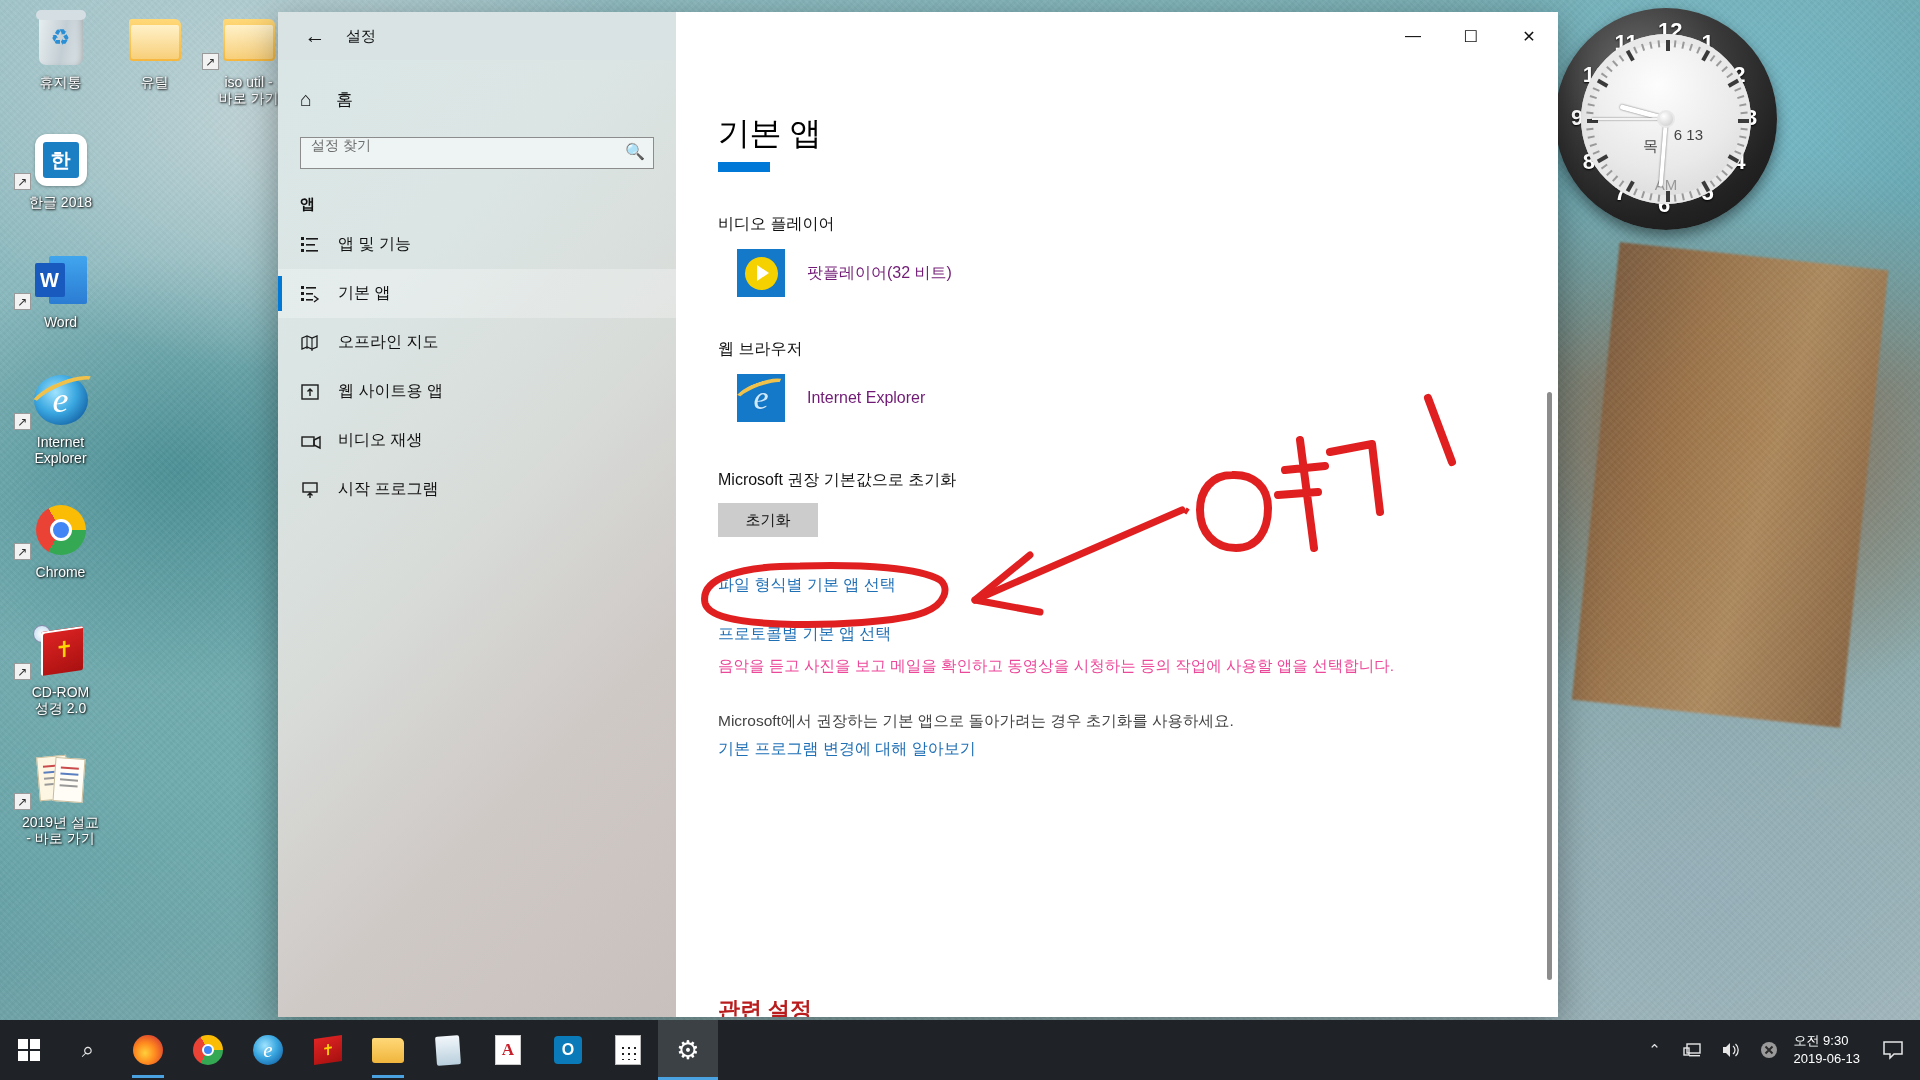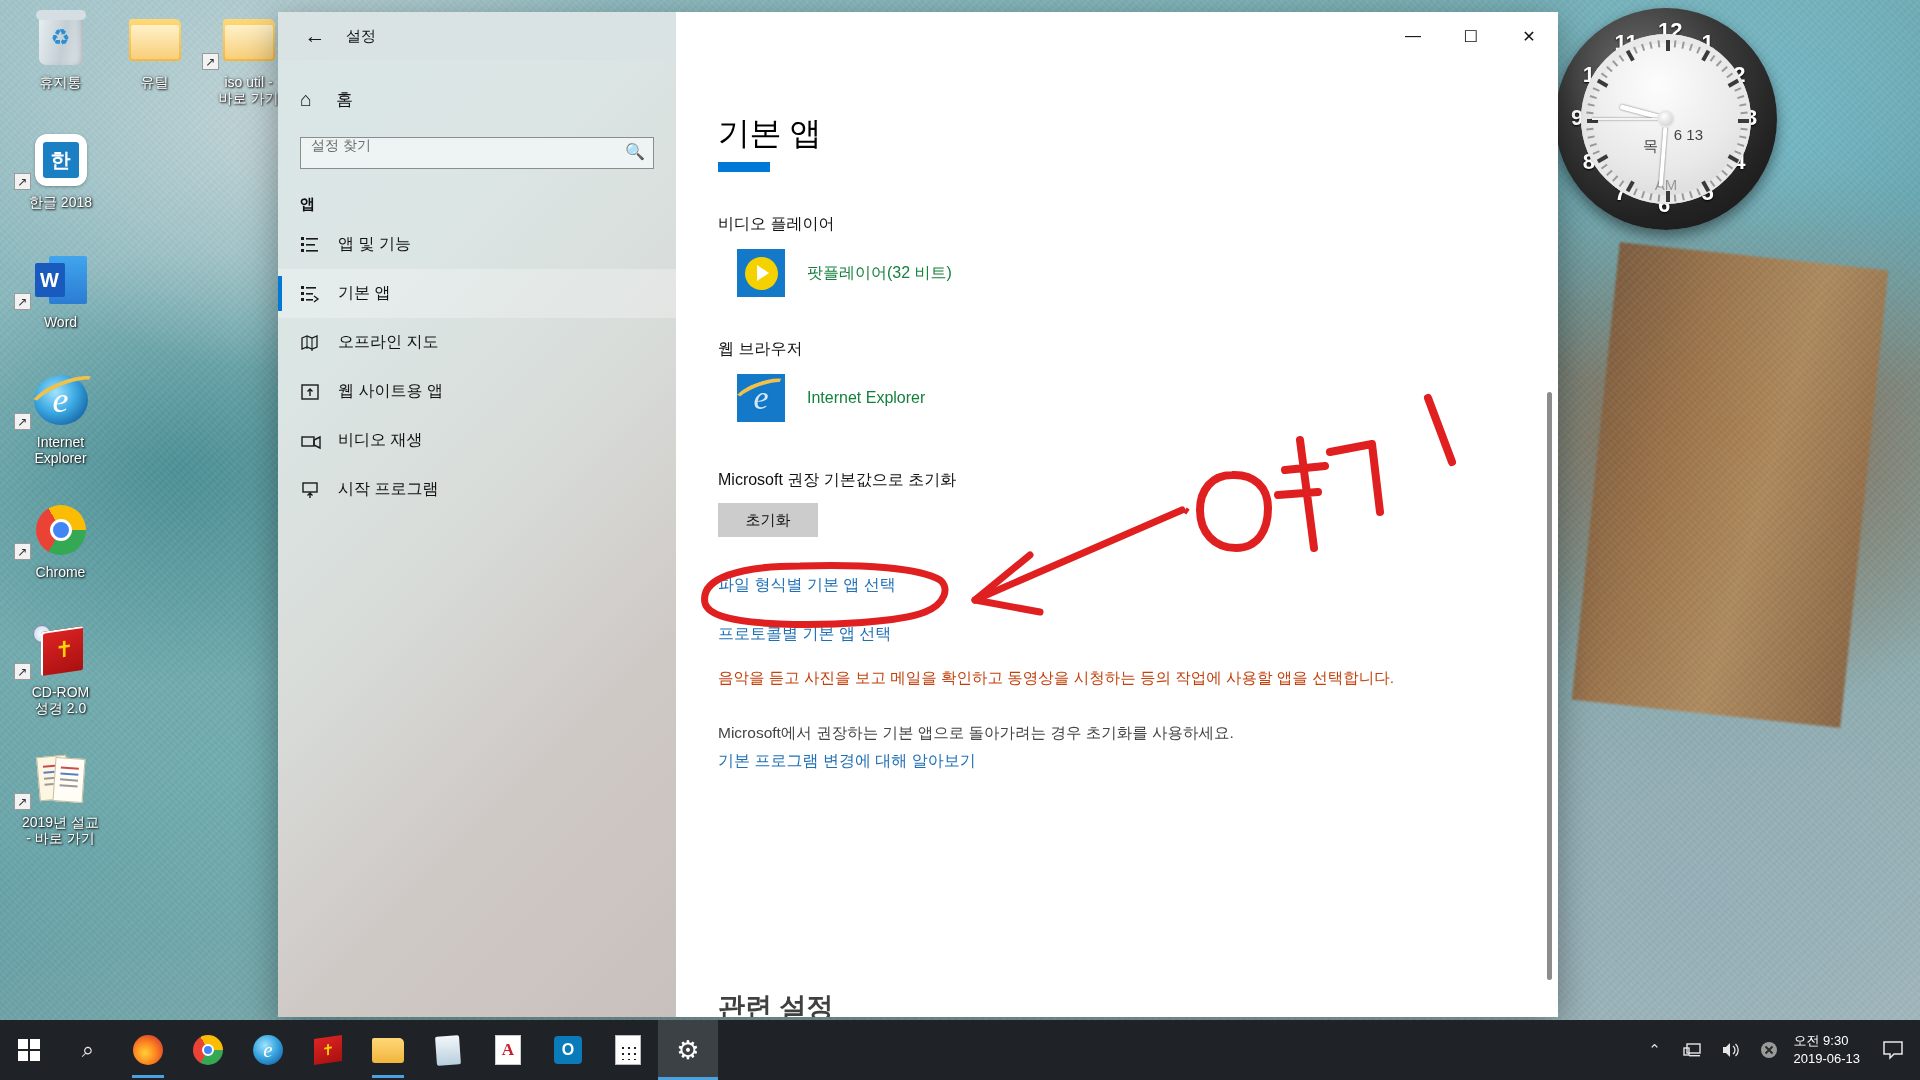"팟플레이어(32 비트)" .app-name { color: #15803d -> #701a75 }
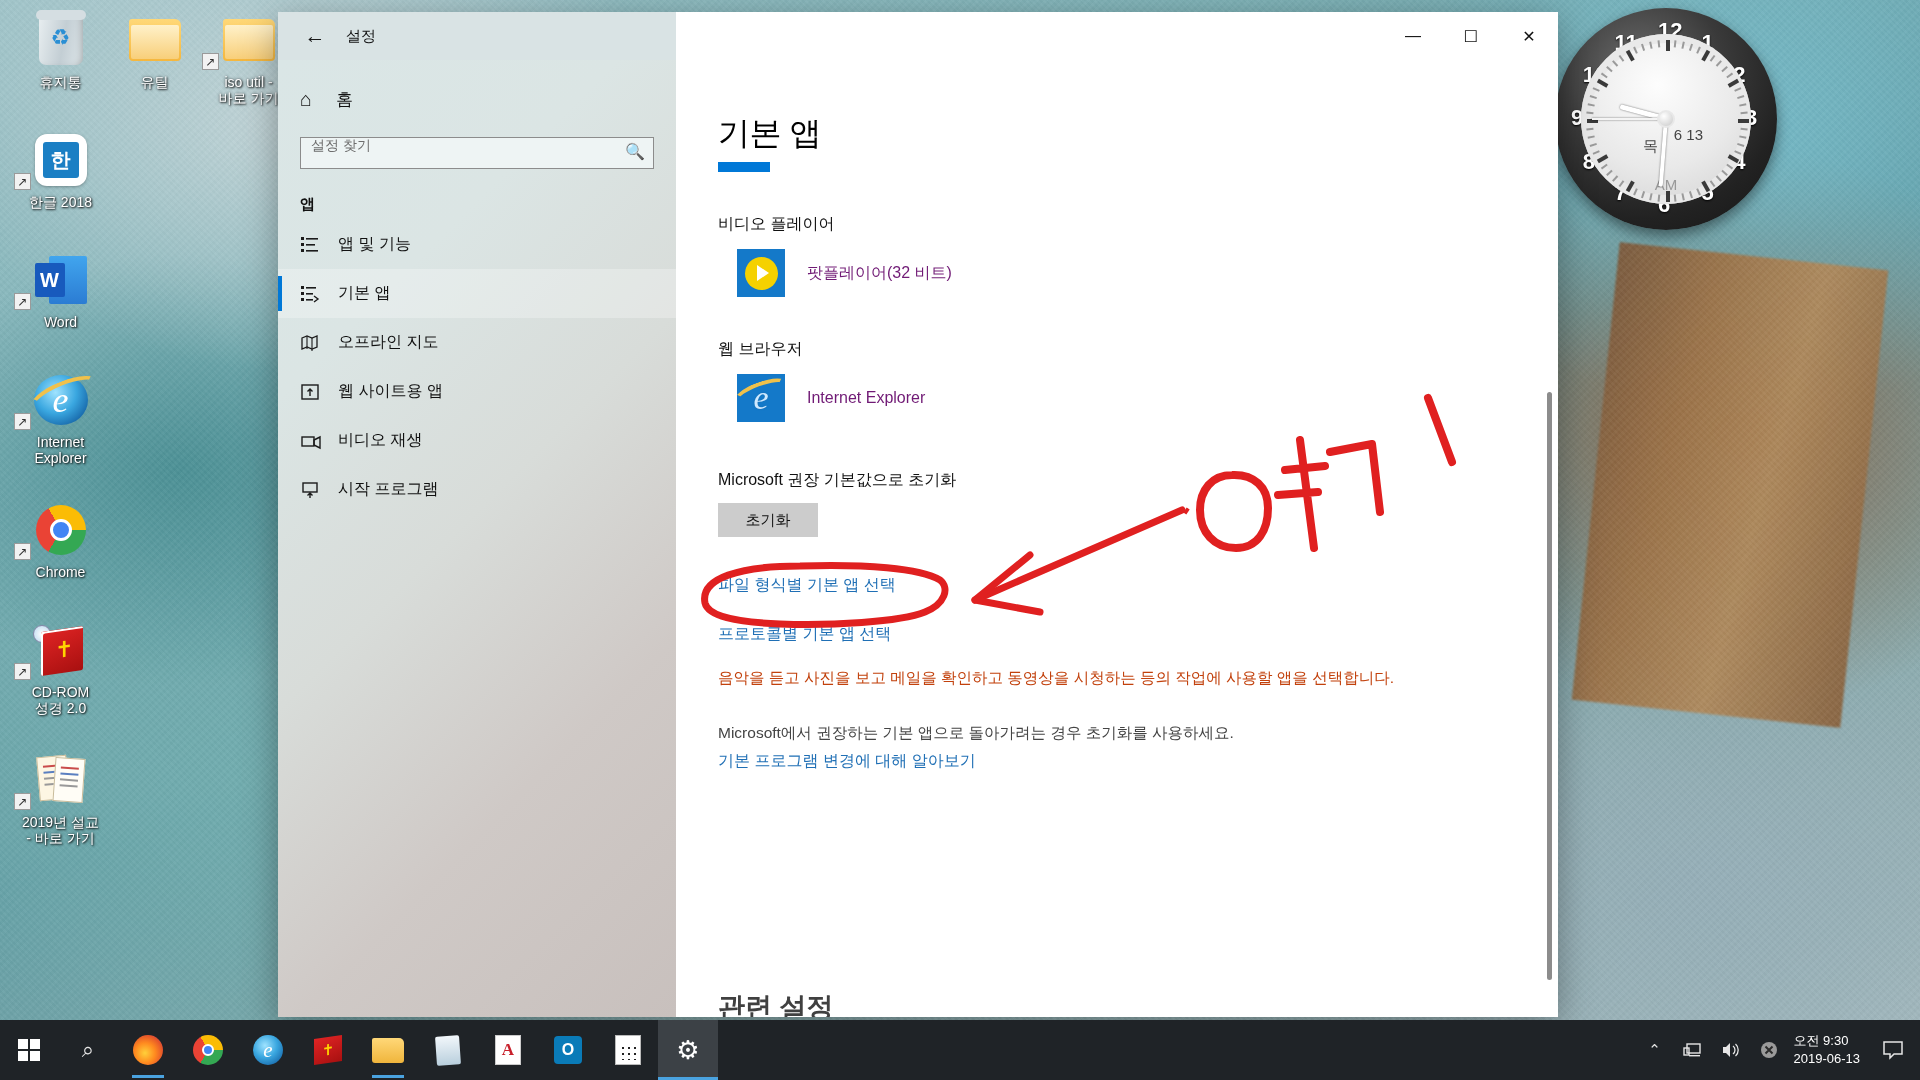"음악을 듣고 사진을 보고 메일을" p.body-text { color: #c2410c -> #ec4899; margin-top: 20px -> 8px }
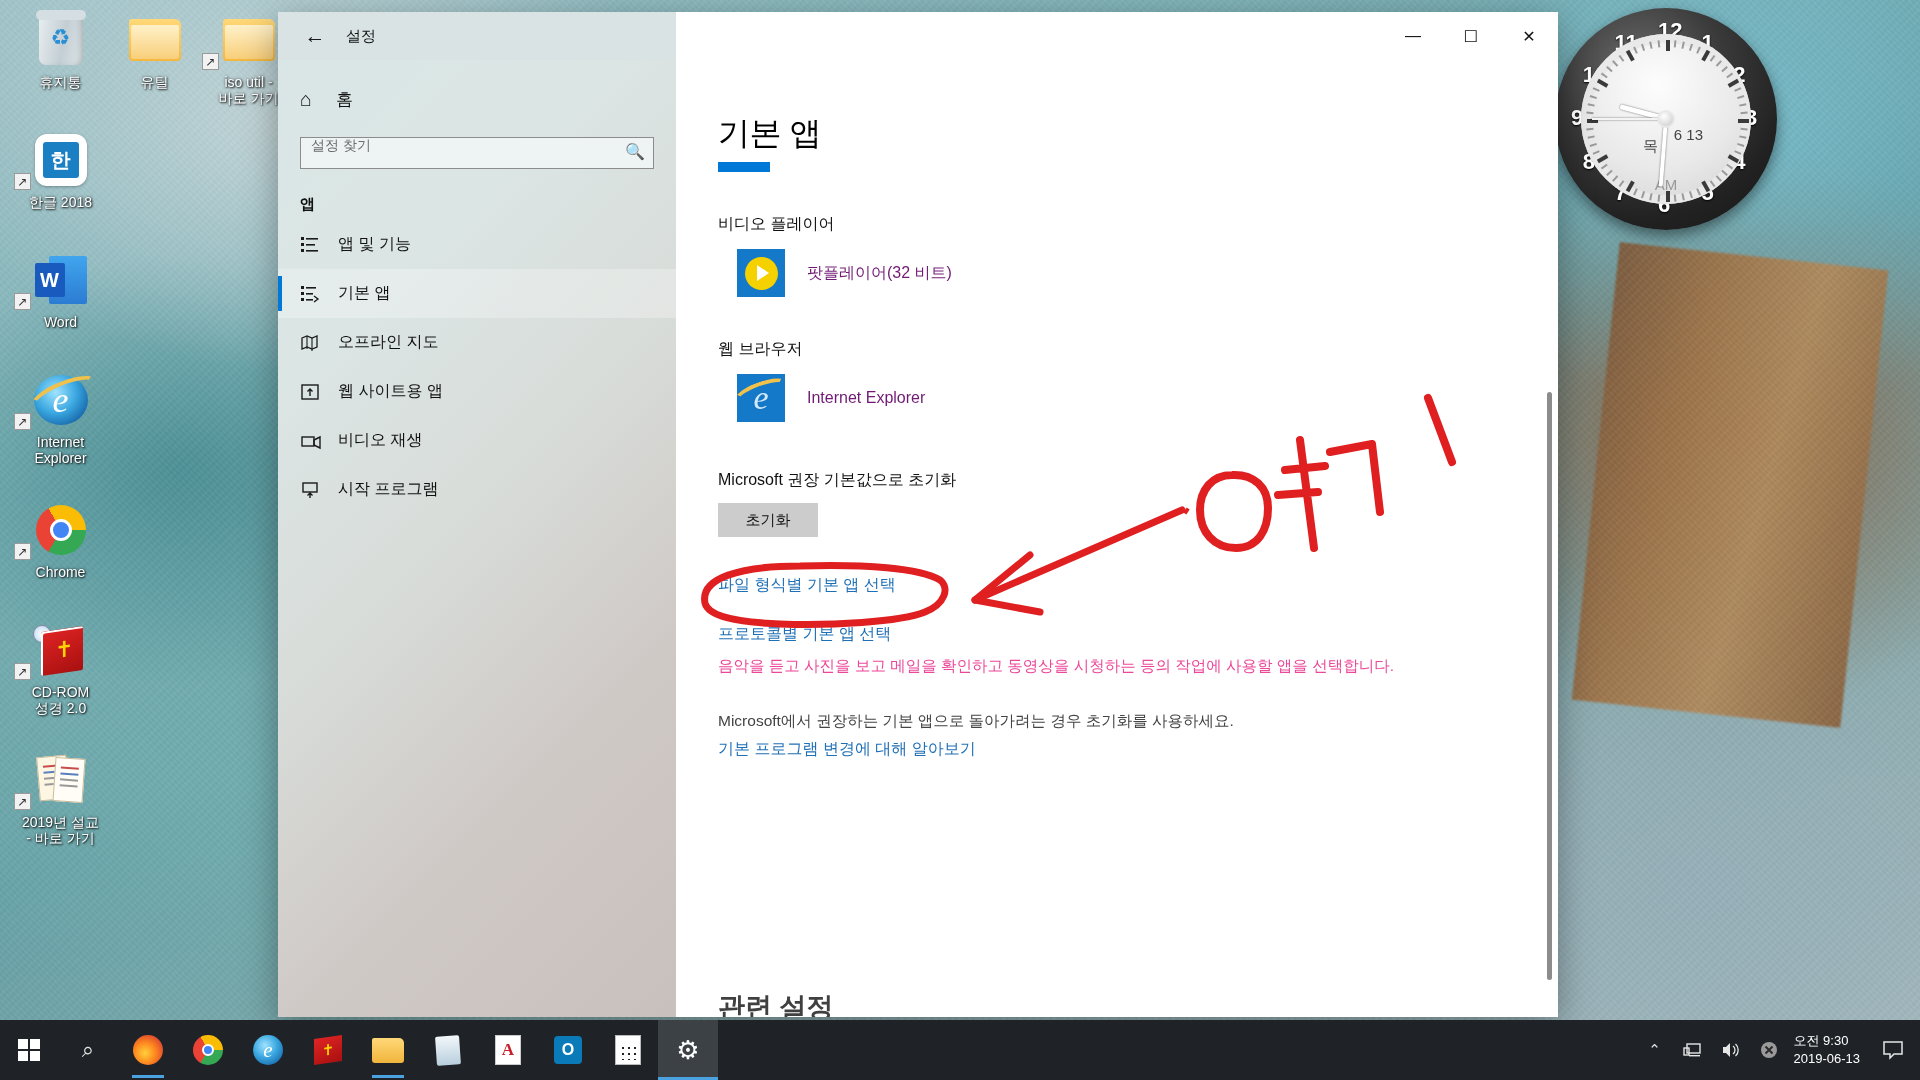"관련 설정" .cut-text { color: #404040 -> #b91c1c; font-size: 27px -> 22px }
